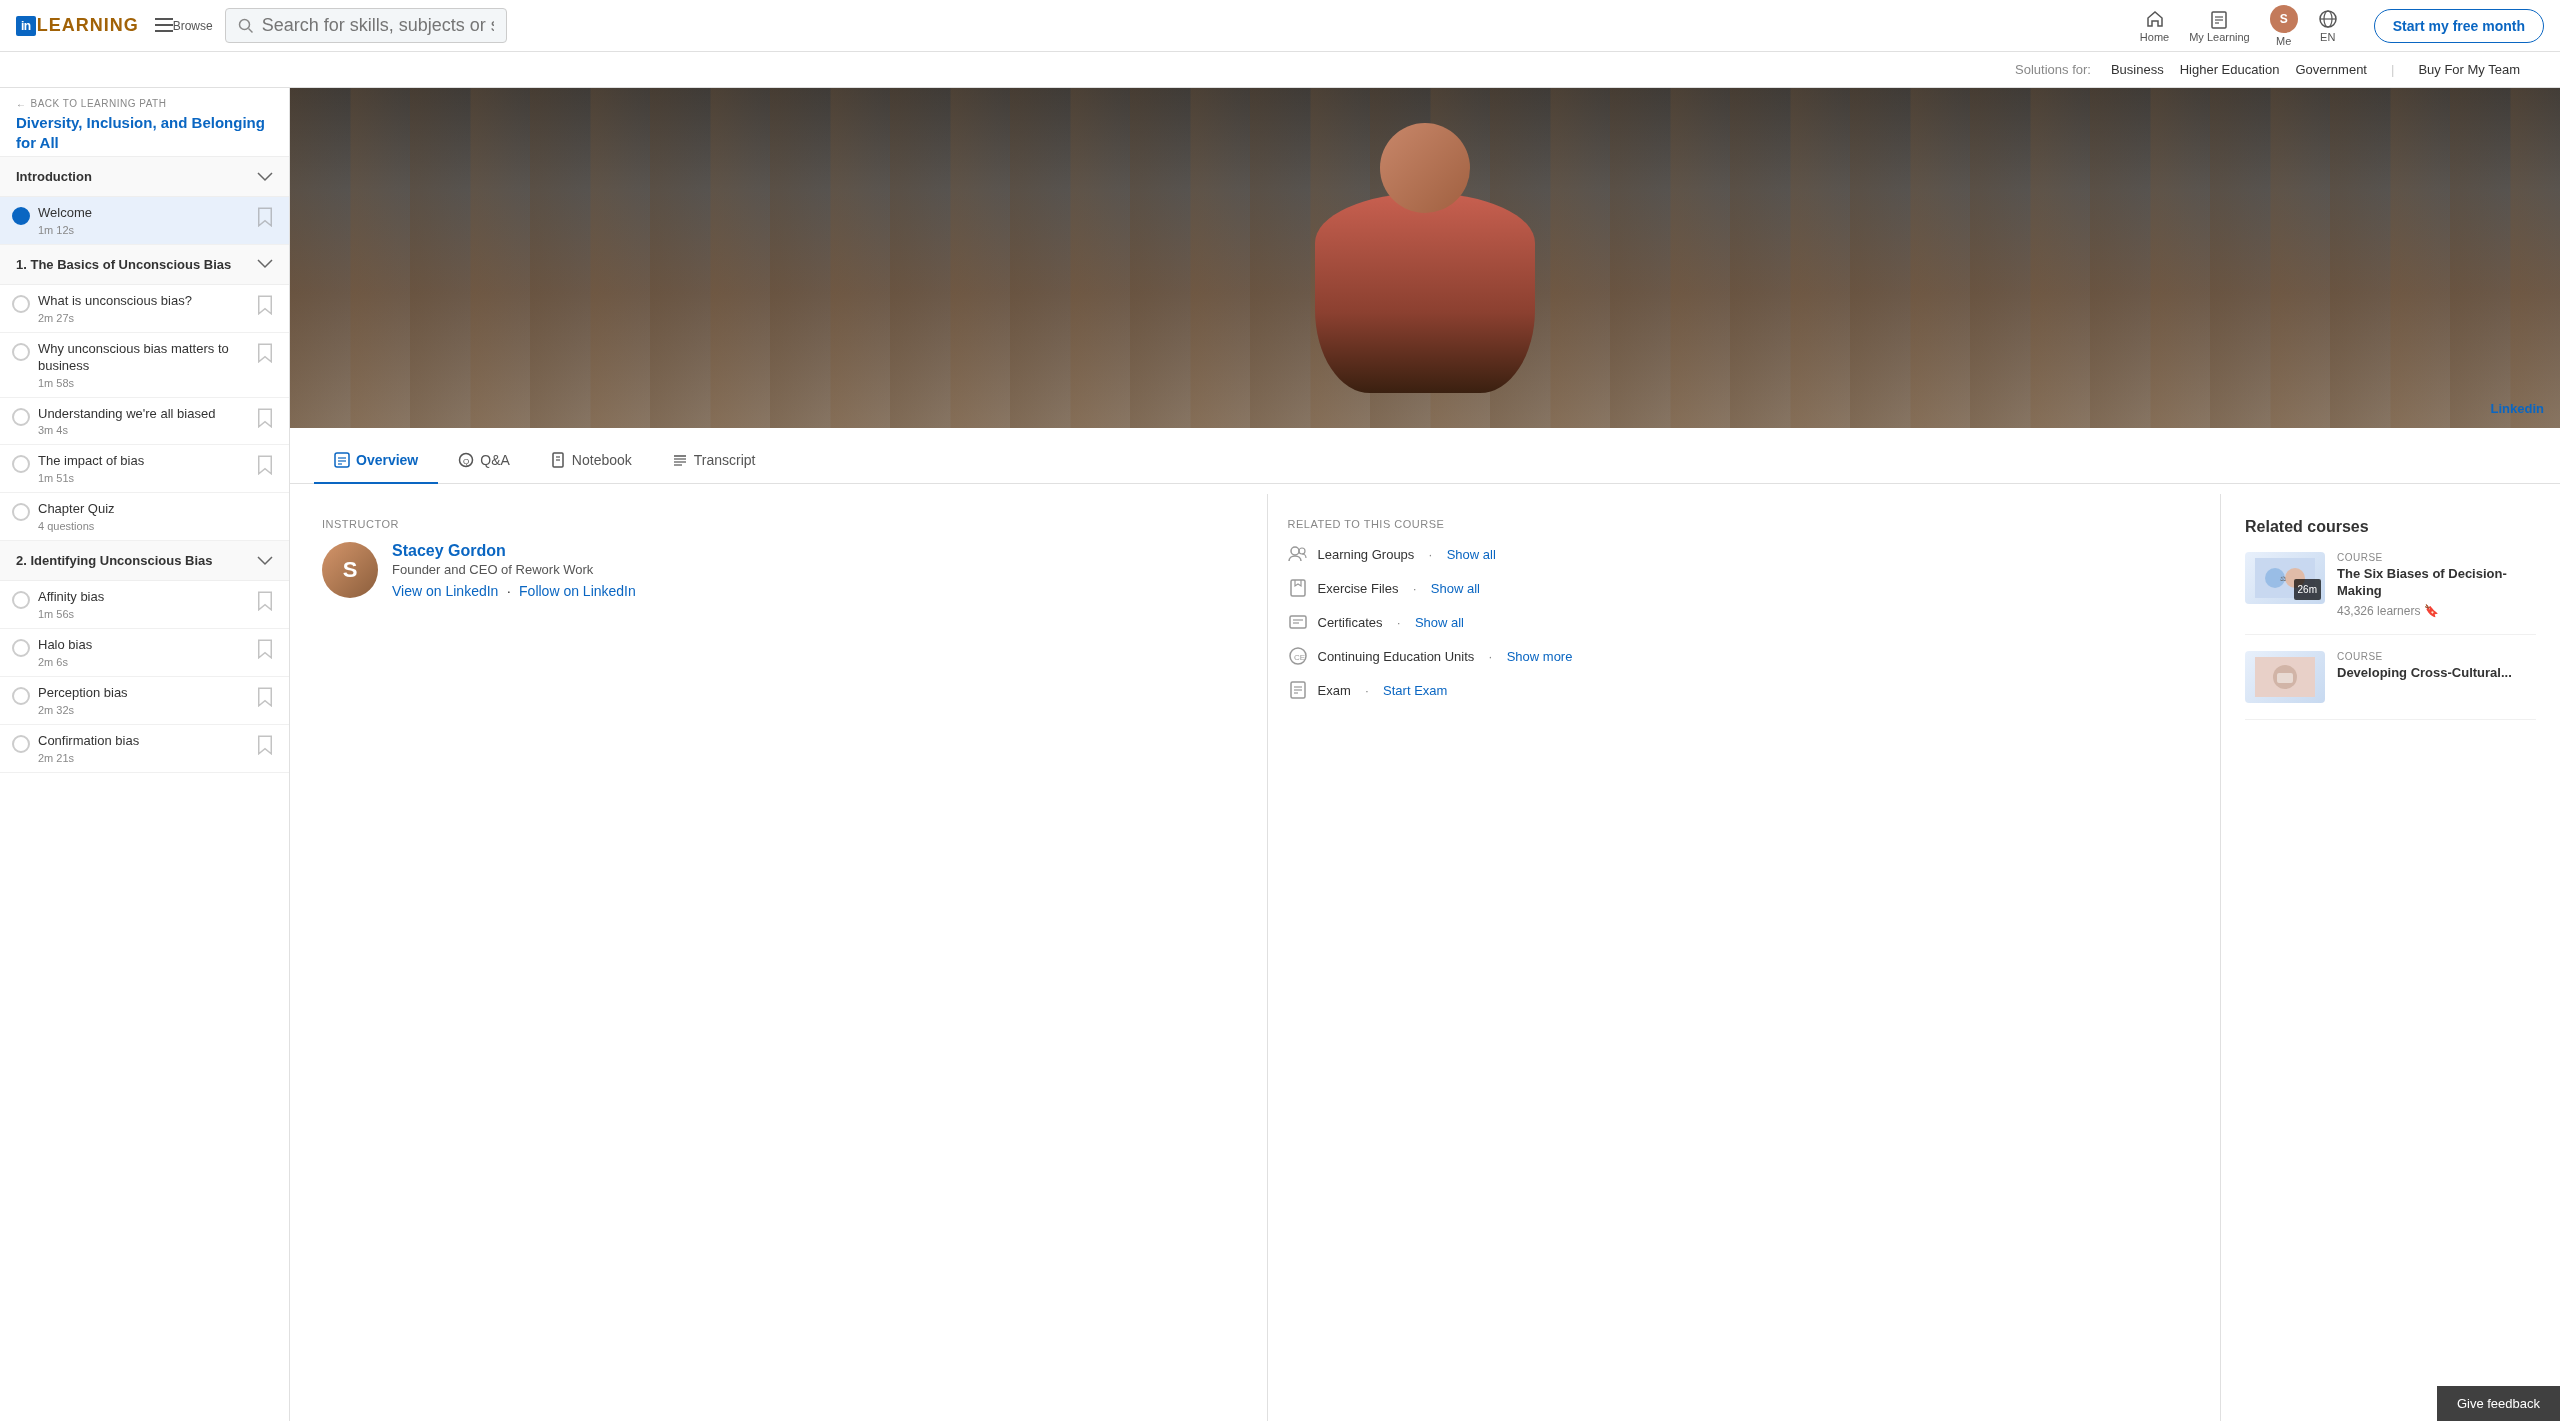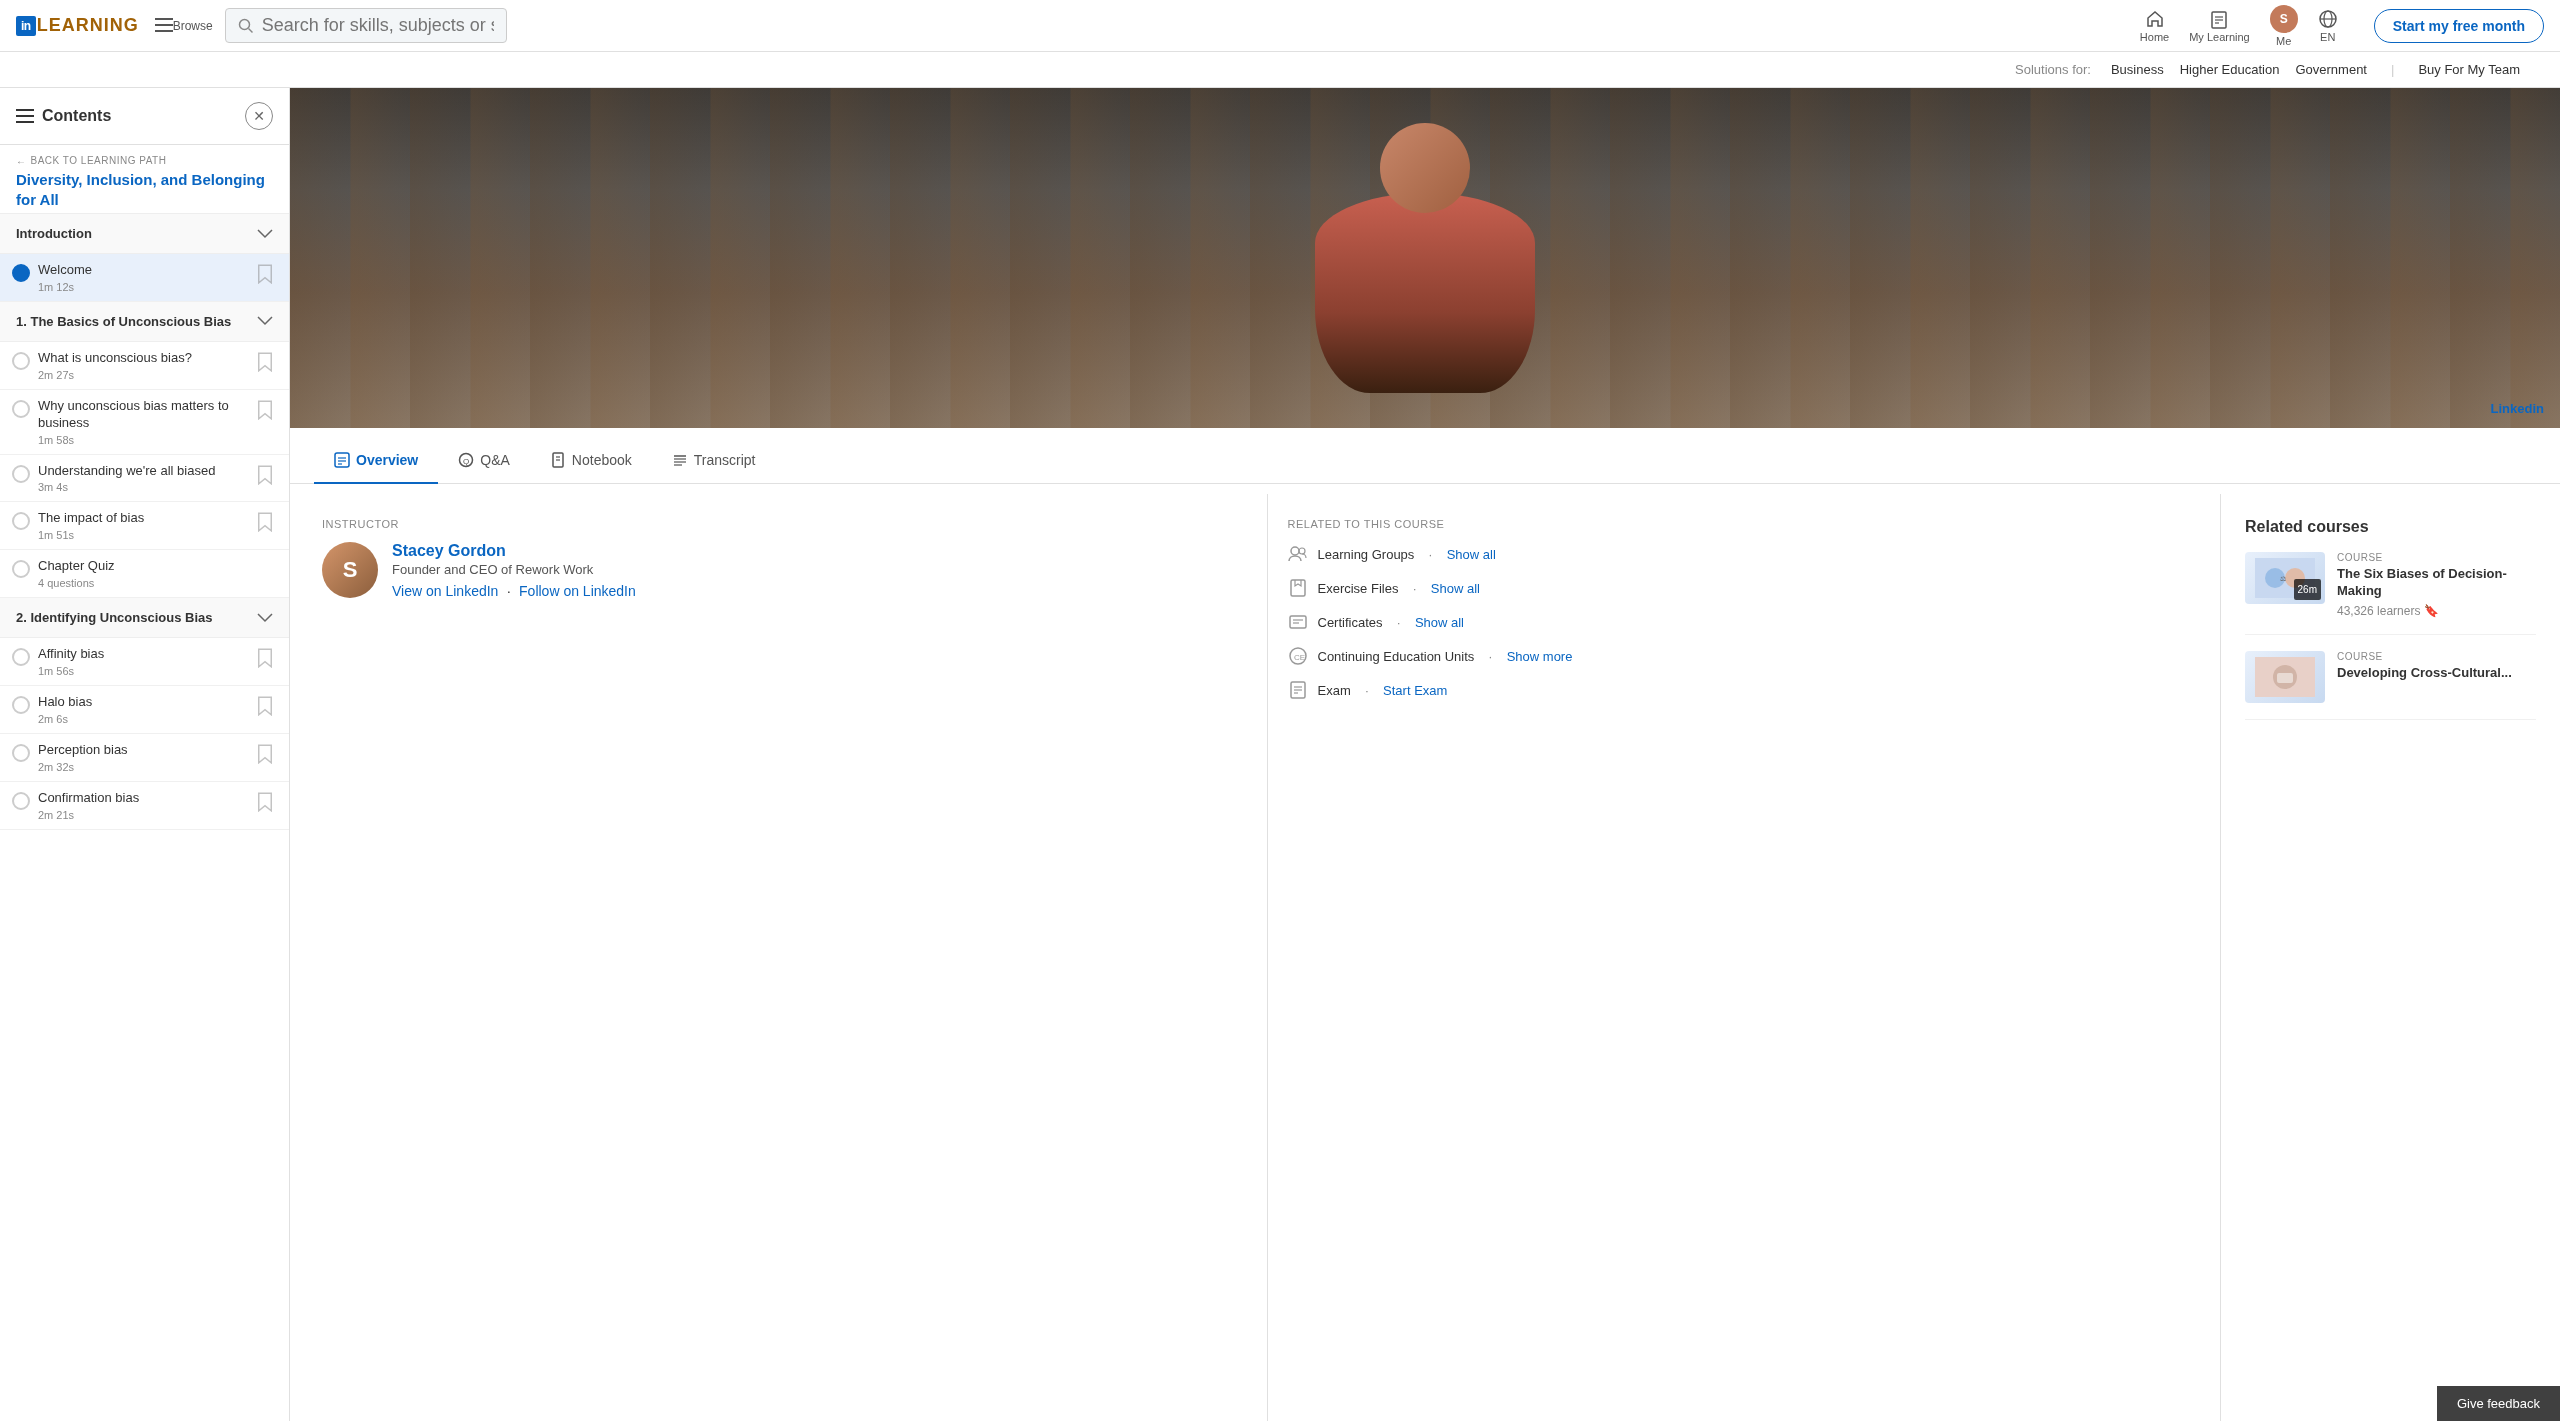"Contents" div.sidebar-header { html: <div> <div> <svg> <rect></rect> <rect></rect> <rect></rect> </svg> <span>Contents</span> </div> <div>✕</div> </div> -> none }
